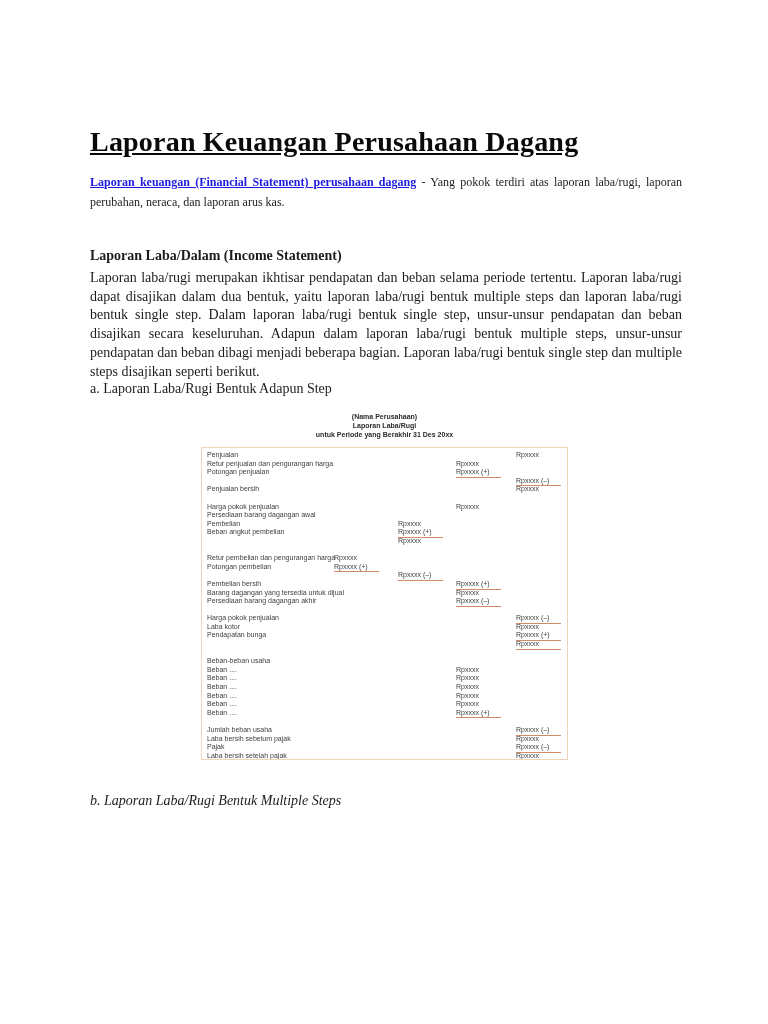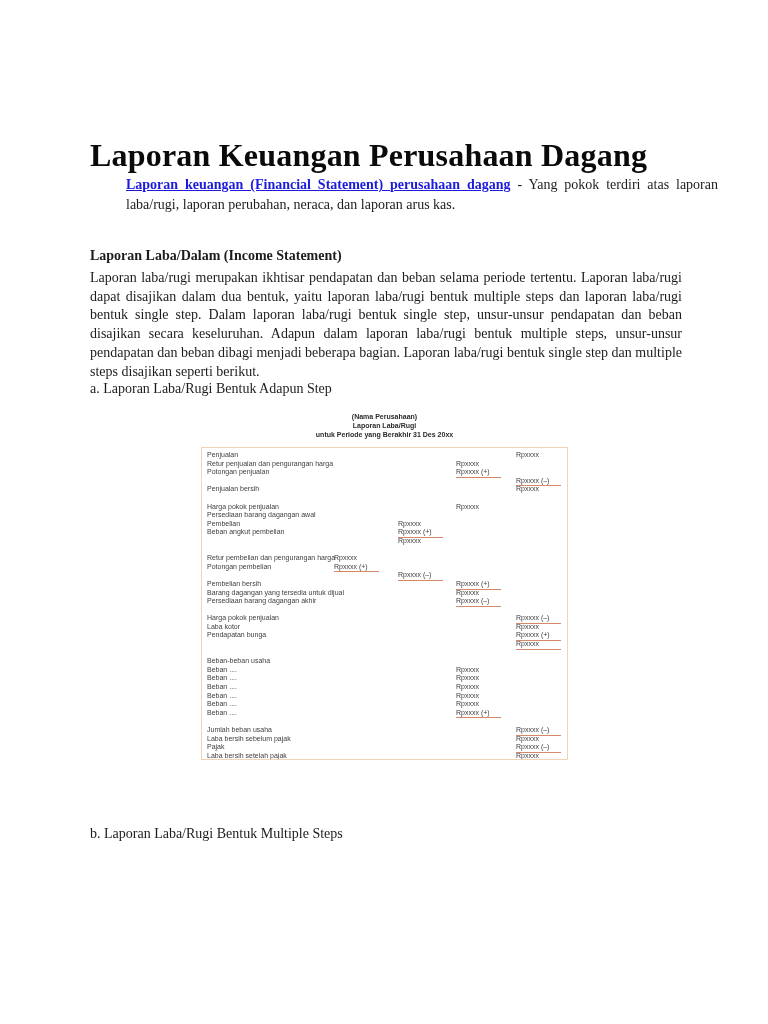"Laporan Keuangan Perusahaan Dagang" .page-title { font-size: 32px -> 28px; text-decoration: none -> underline; top: 116px -> 107px }
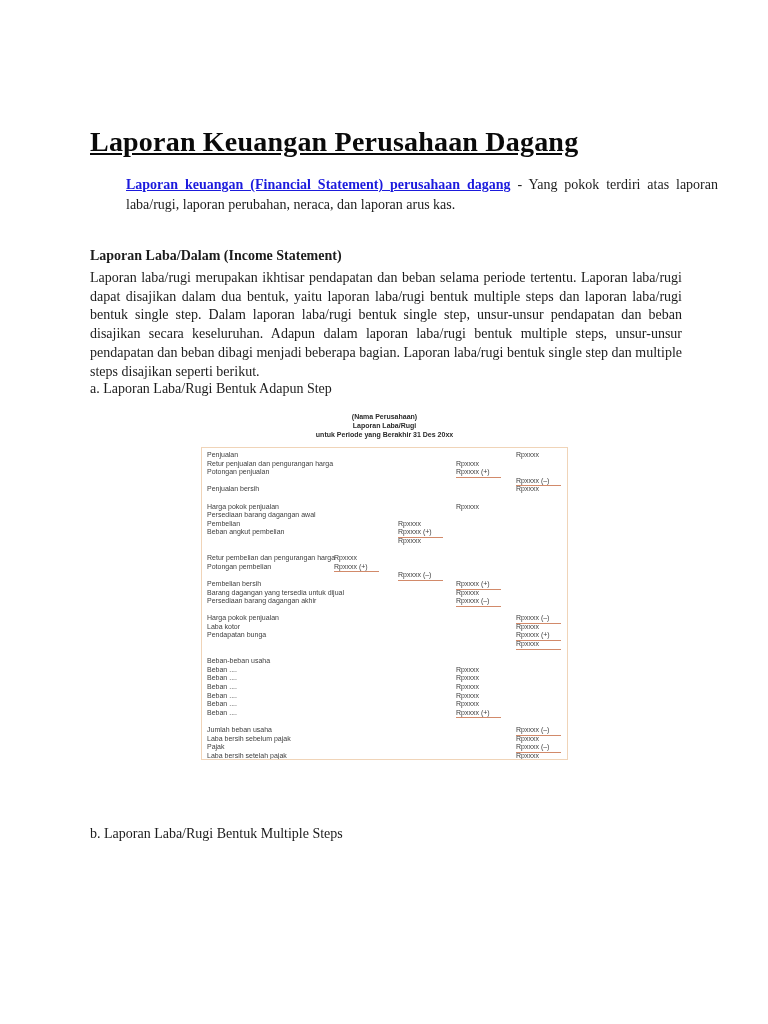"Laporan keuangan (Financial Statement)" .intro { font-size: 14px -> 12px; margin-left: 36px -> none }
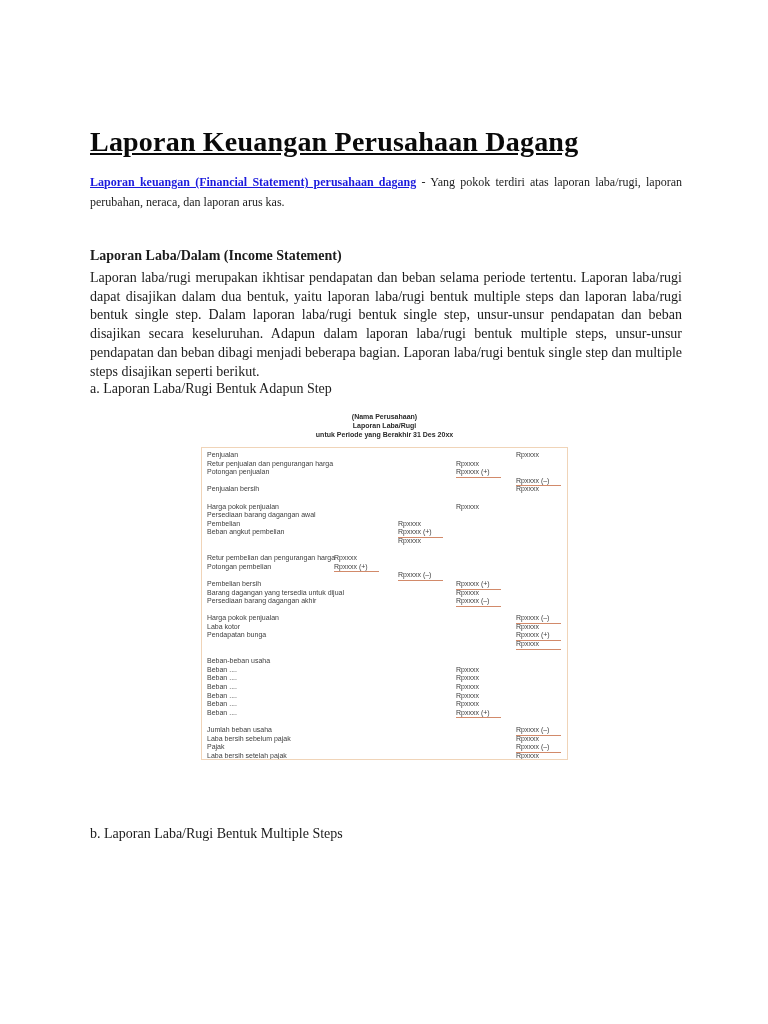"b. Laporan Laba/Rugi Bentuk Multiple" .list-item-b { font-style: none -> italic; top: 826px -> 793px }
